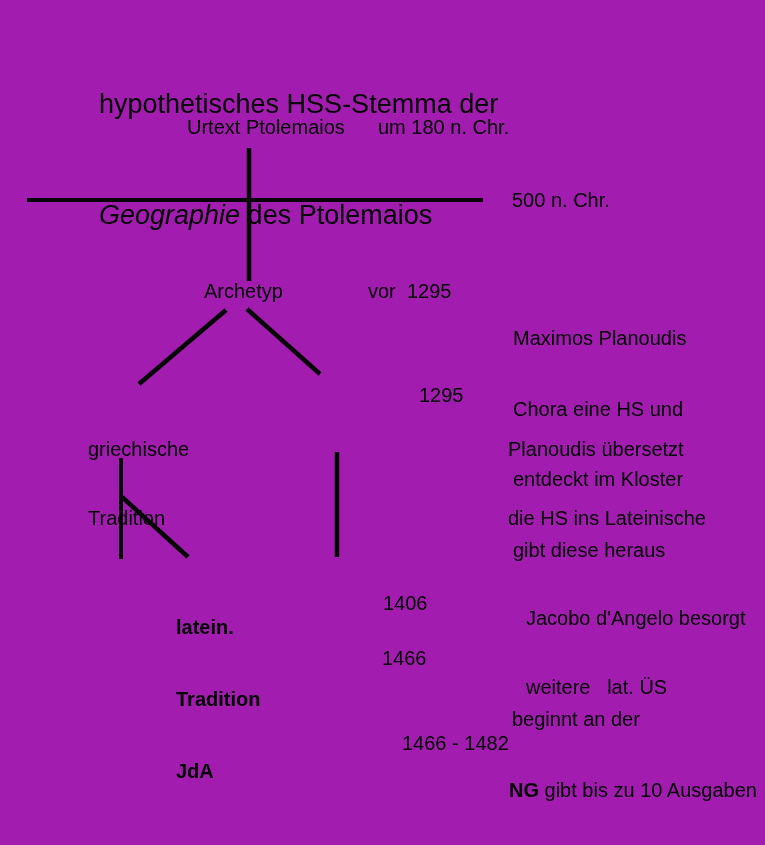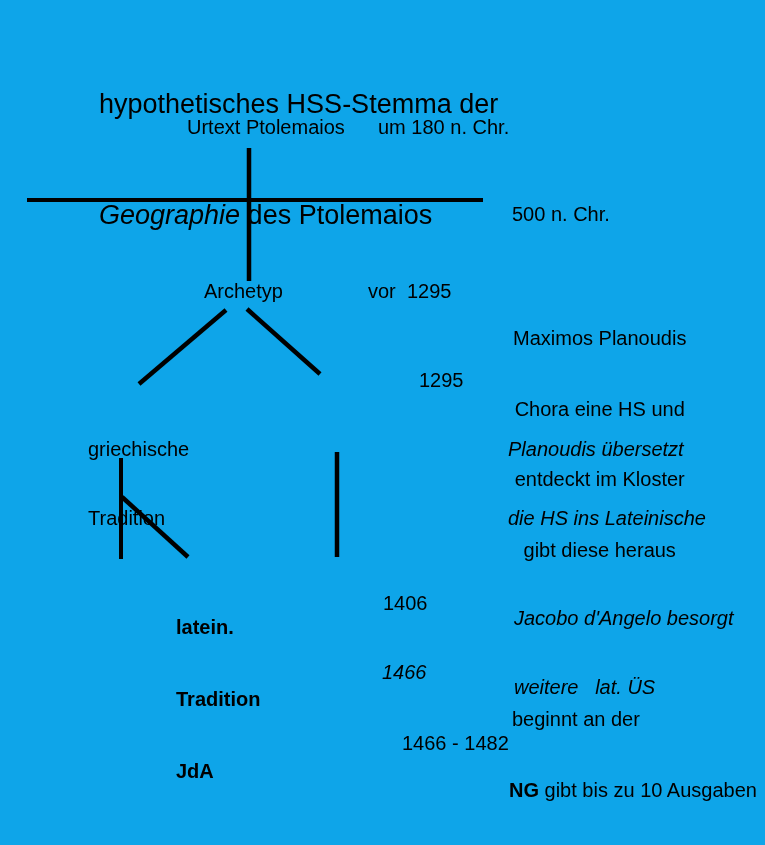"hypothetisches HSS-Stemma der" #stage { background: #0ea5e9 -> #a21caf }
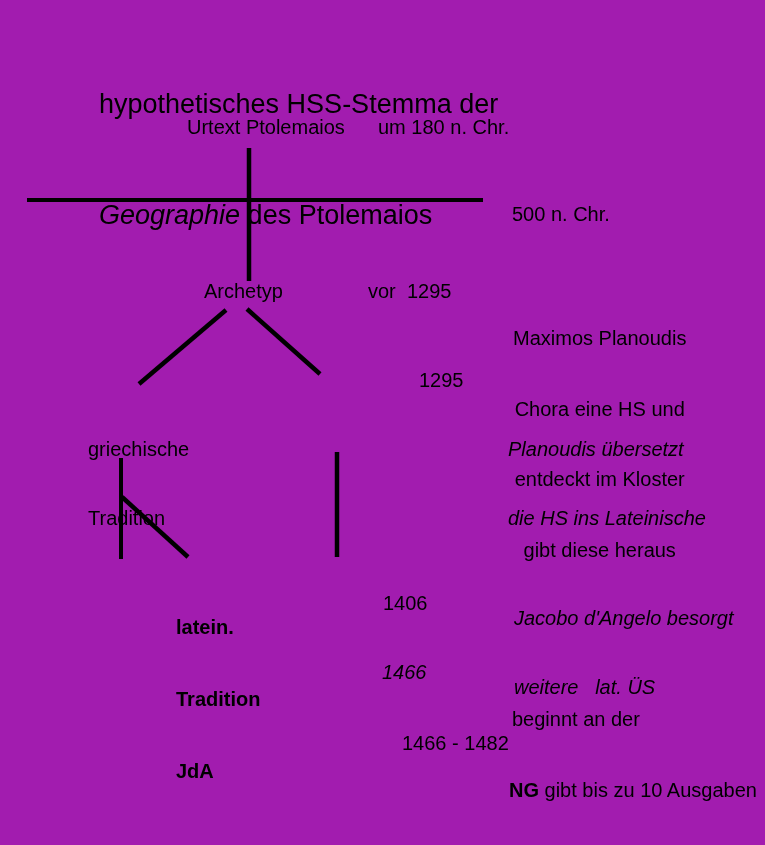"500 n. Chr." div.txt { top: 203px -> 189px }
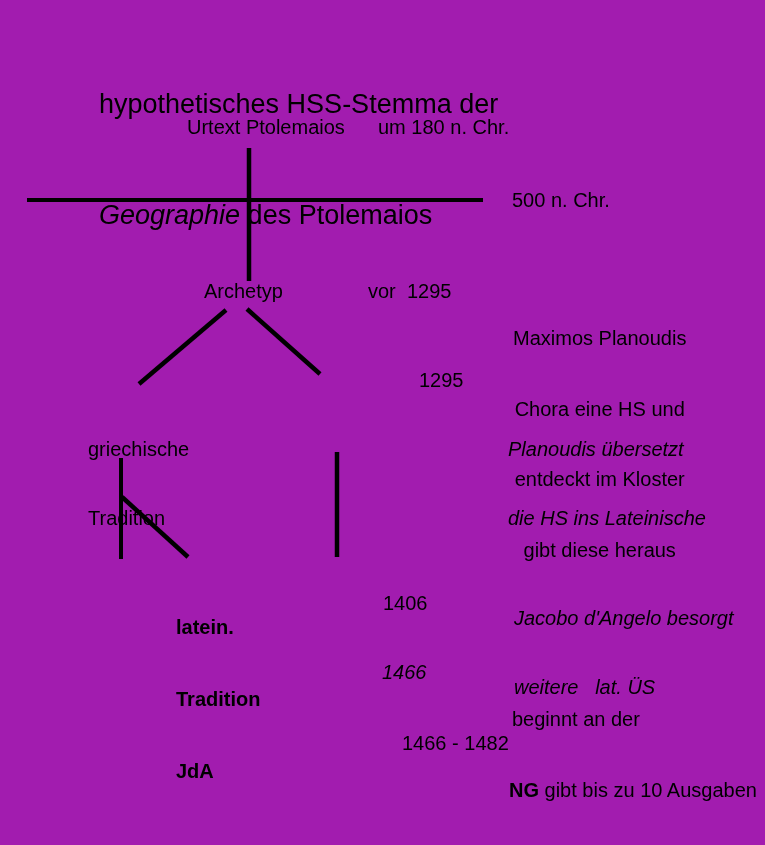"Maximos Planoudis" .lh235 { text-align: center -> none }
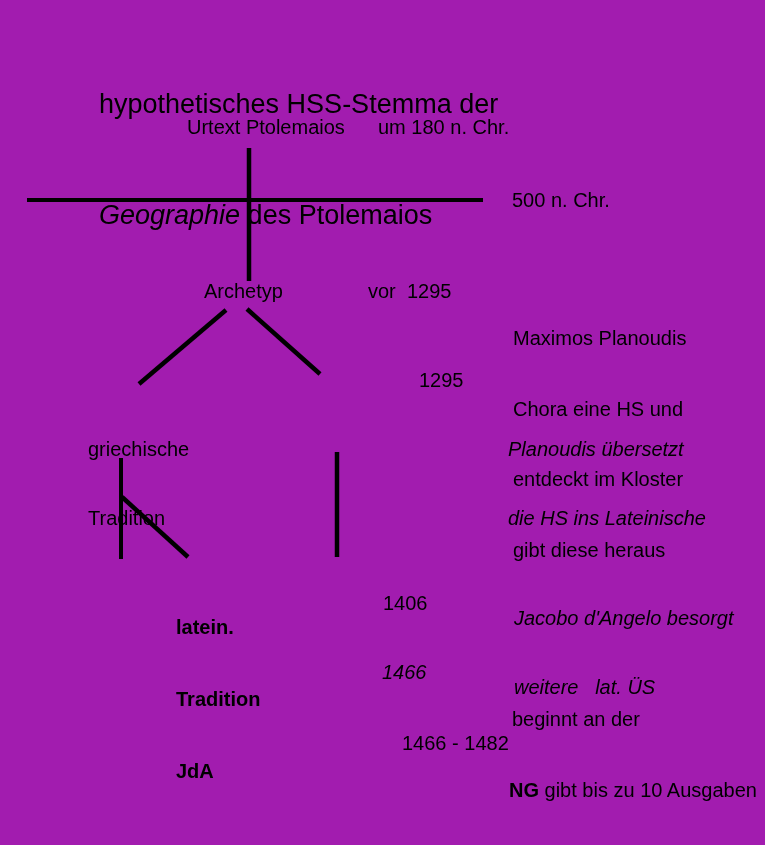"1295" div.txt { top: 369px -> 384px }
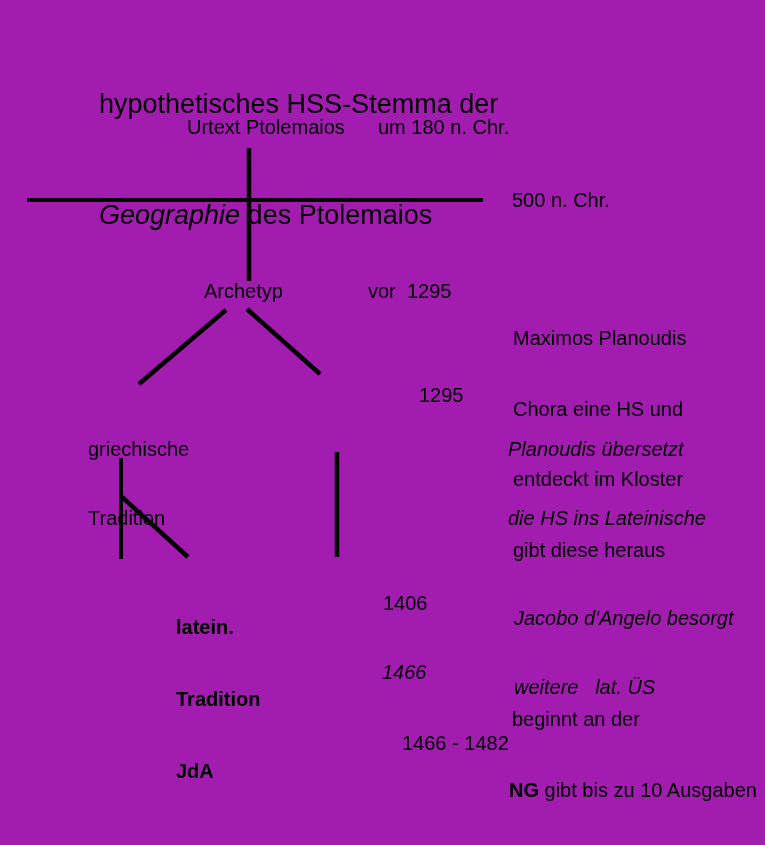"Planoudis übersetzt" div.txt { font-style: italic -> none }
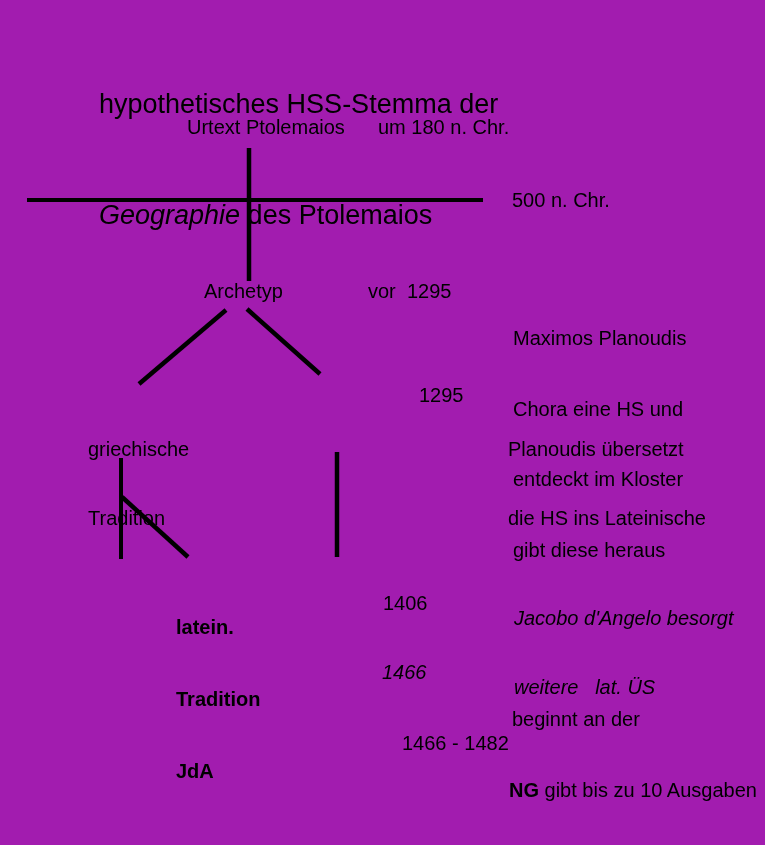"Jacobo d'Angelo besorgt" div.txt { font-style: italic -> none; left: 514px -> 526px }
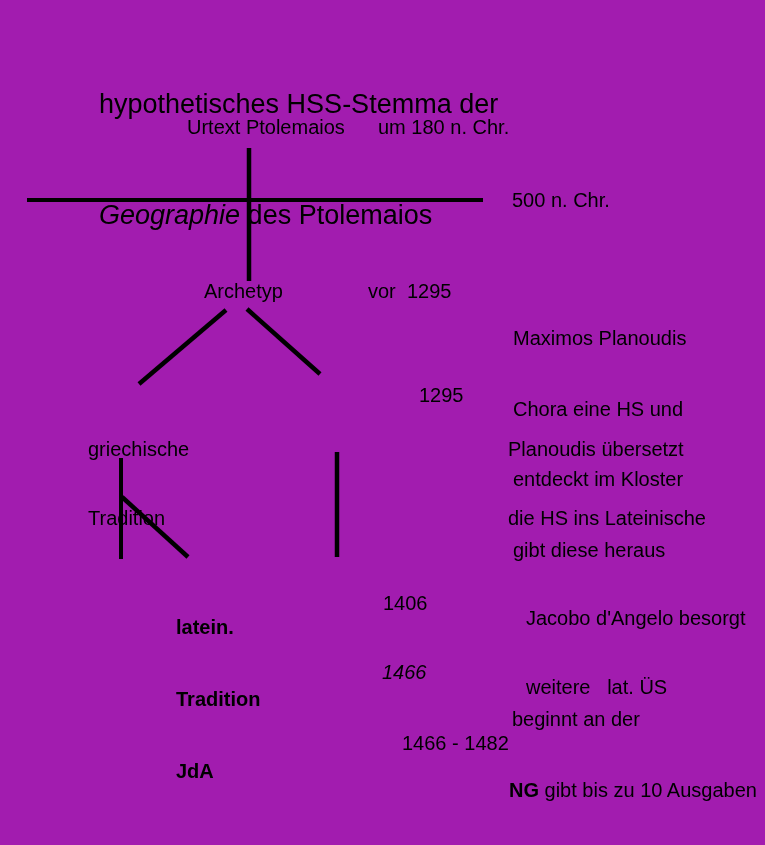"1466" div.txt { font-style: italic -> none; top: 661px -> 647px }
